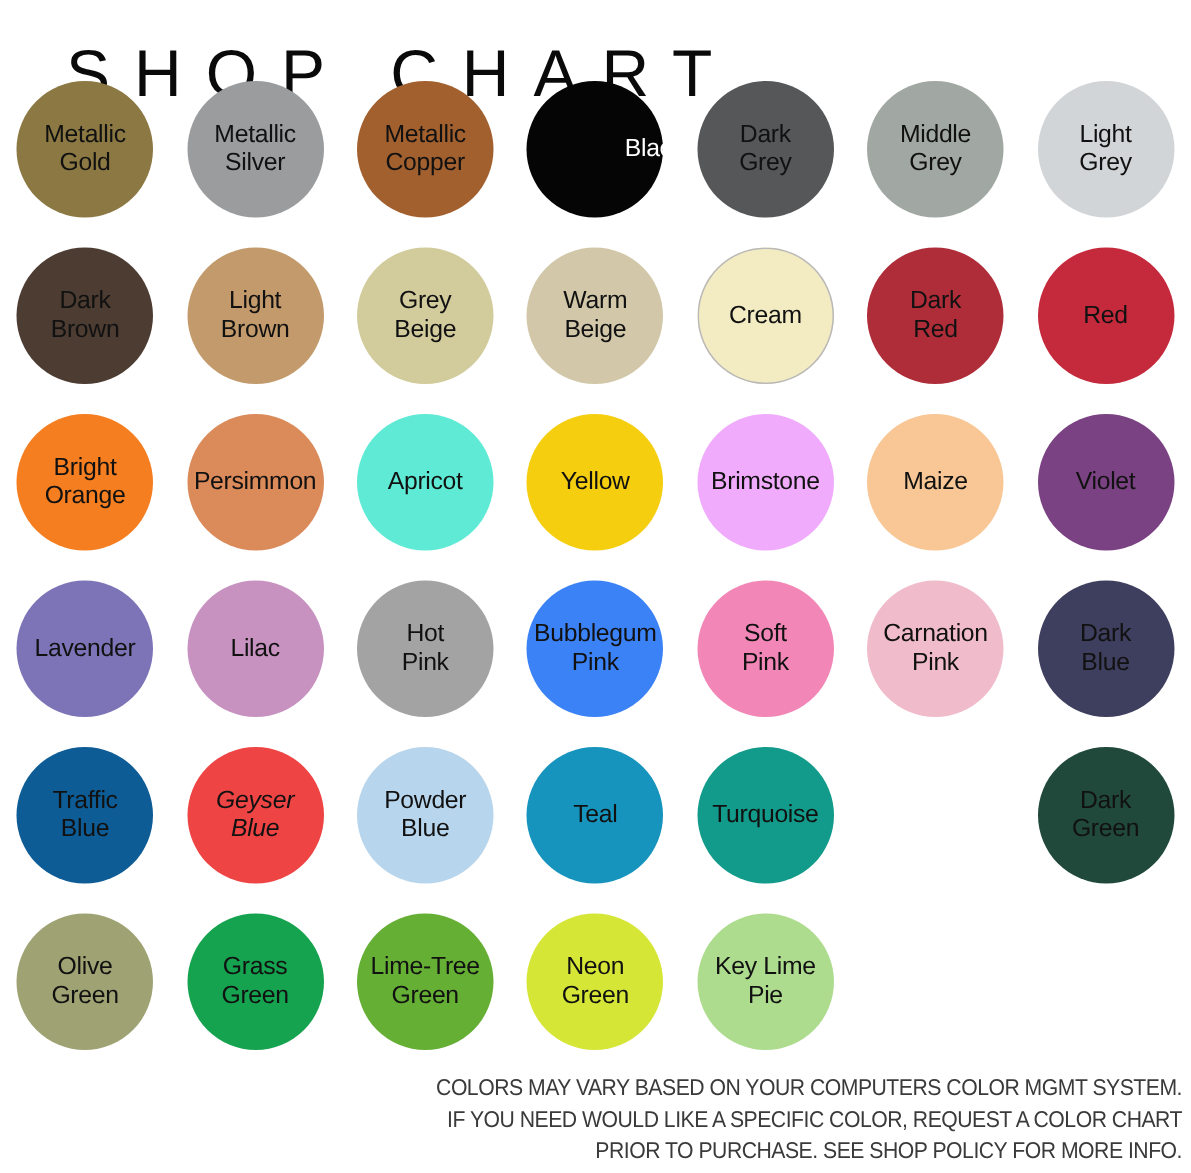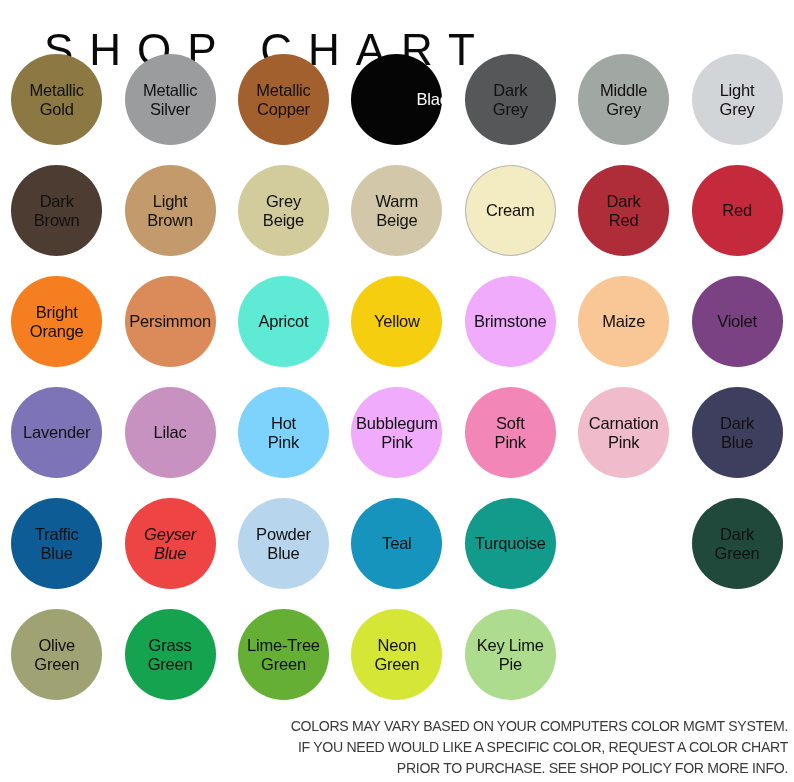"Hot" div.swatch-circle { background: #7dd3fc -> #a3a3a3 }
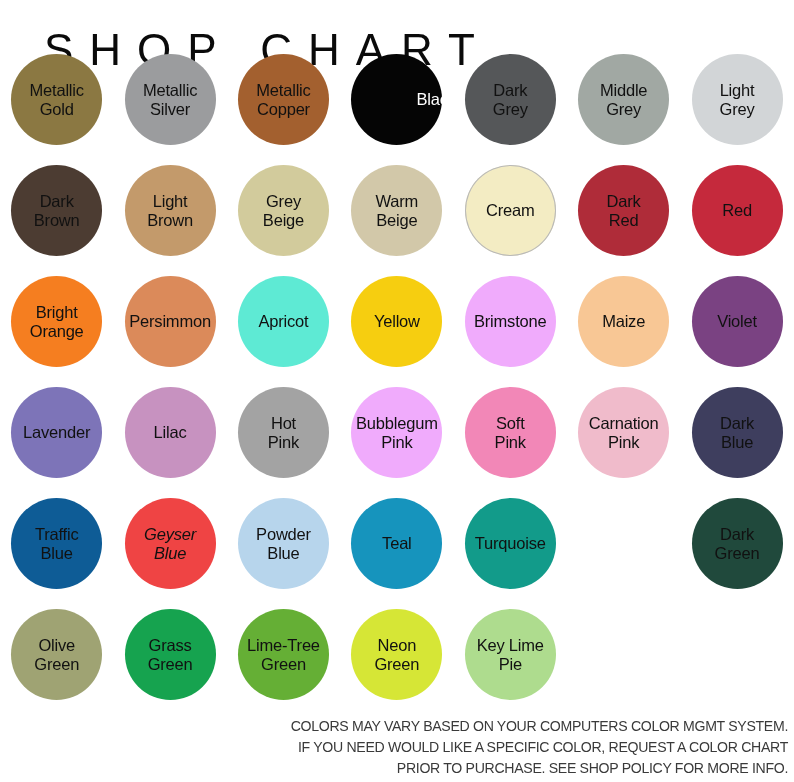"Bubblegum" div.swatch-circle { background: #f0abfc -> #3b82f6 }
